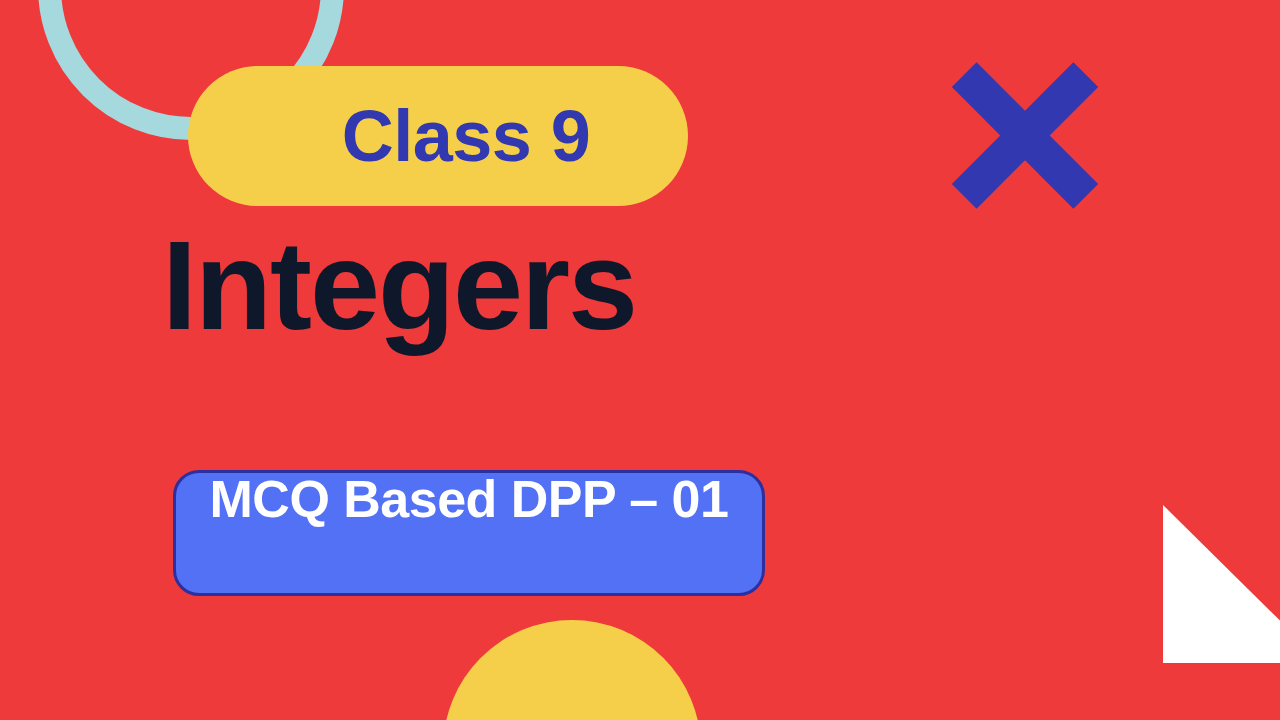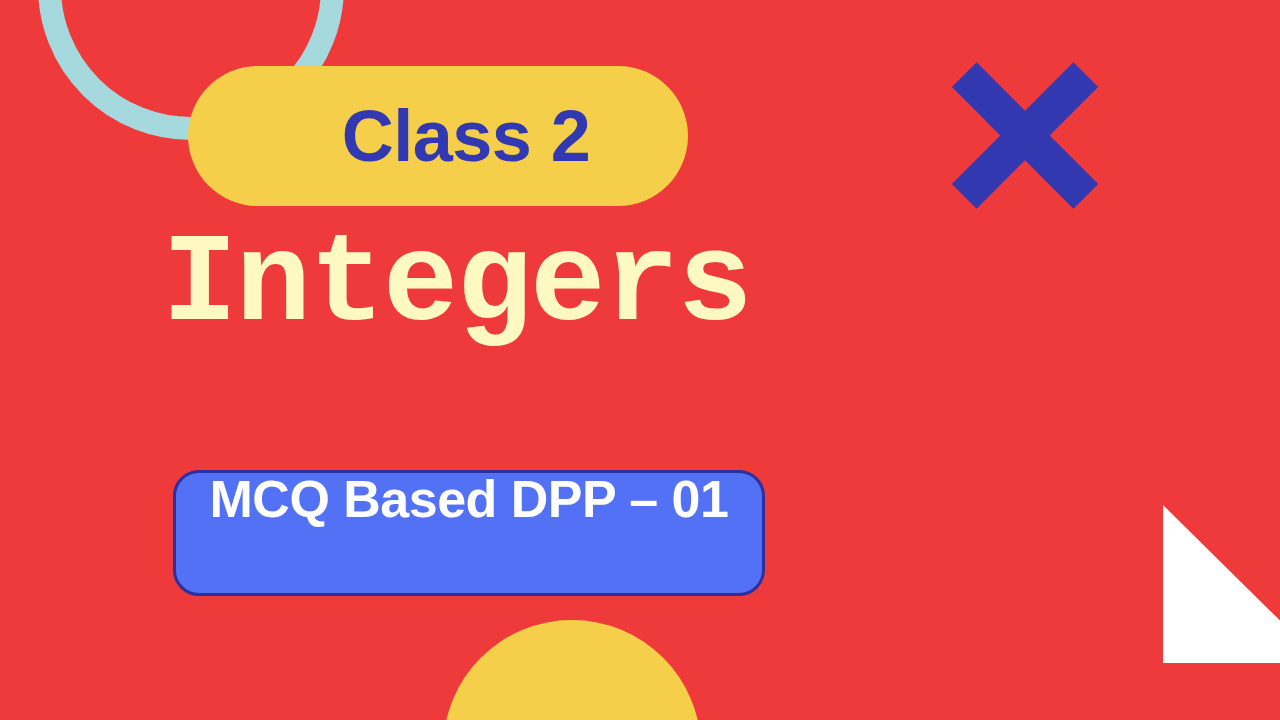"Class 2" span.pill-text { text: 2 -> 9 }
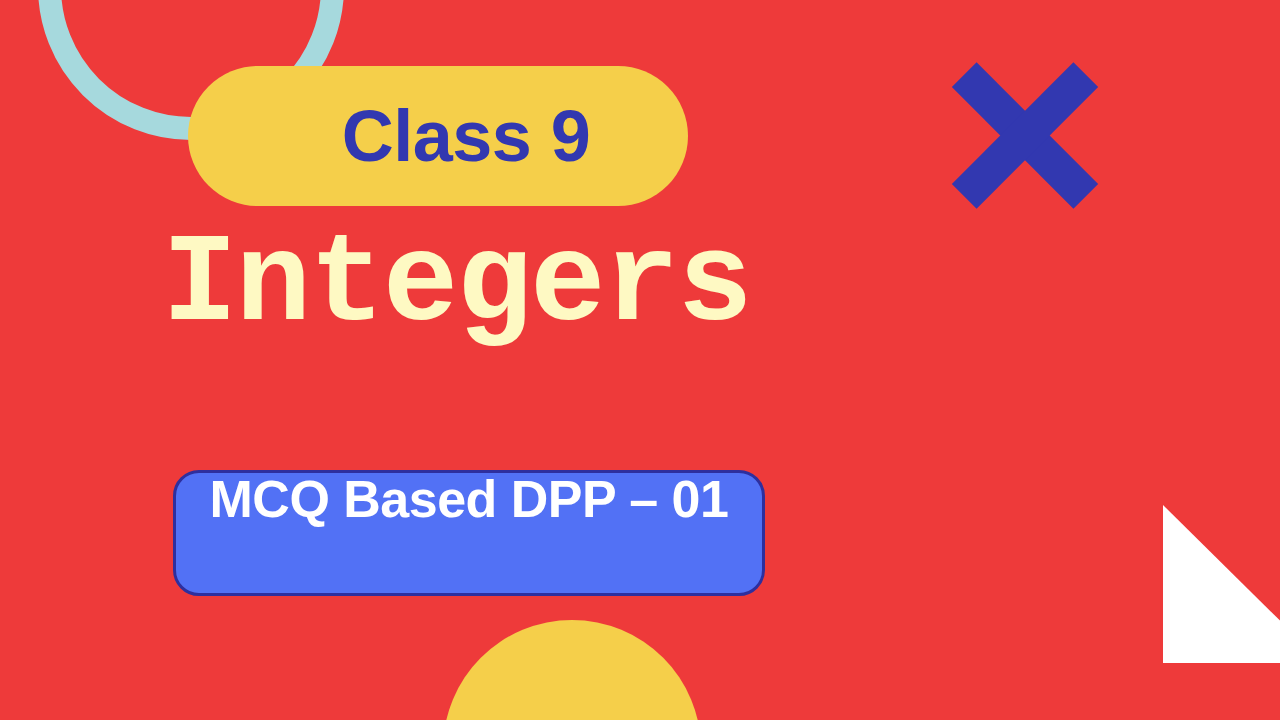"Integers" #subject-title { color: #fef9c3 -> #0f172a; font-family: Liberation Mono, monospace -> none }
